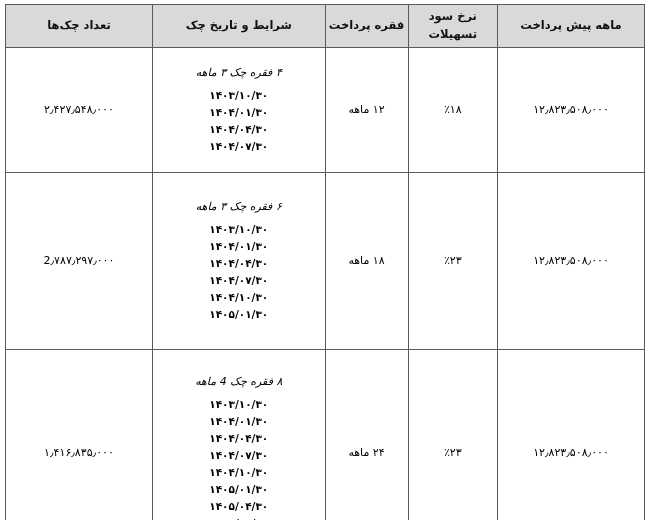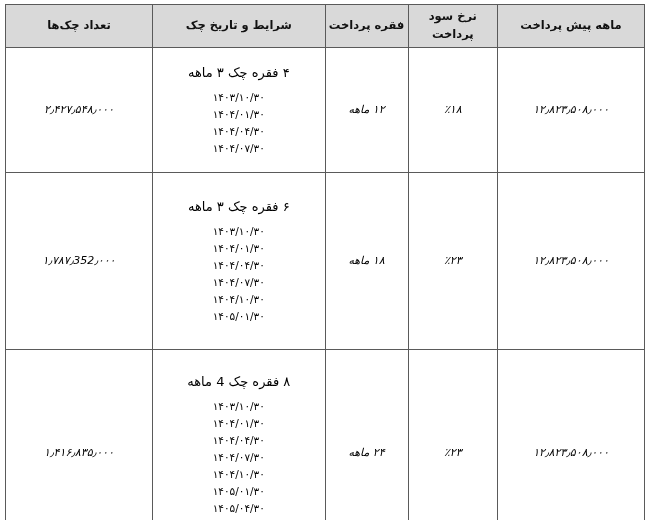"نرخ سود پرداخت" th { text: پرداخت -> تسهیلات }
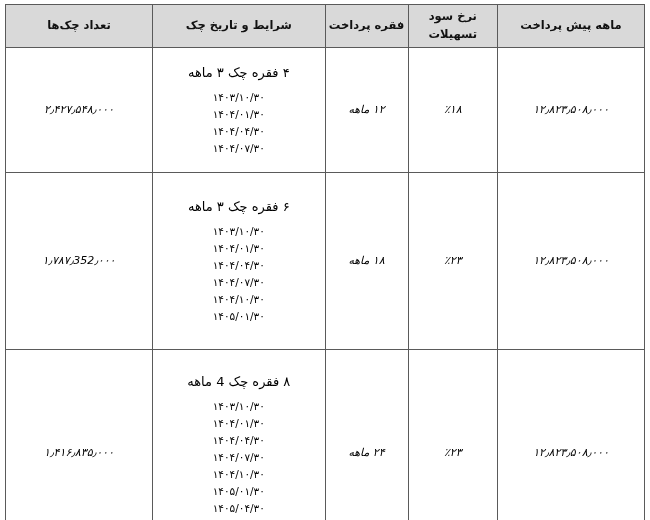"۴ فقره چک ۳ ماهه" .check-head { font-size: 13px -> 11px; font-style: none -> italic }
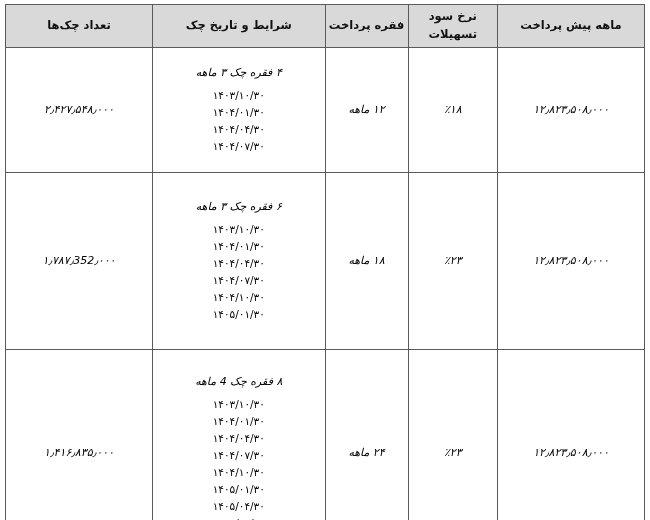"۱۴۰۳/۱۰/۳۰" .check-dates .d { font-weight: none -> bold }
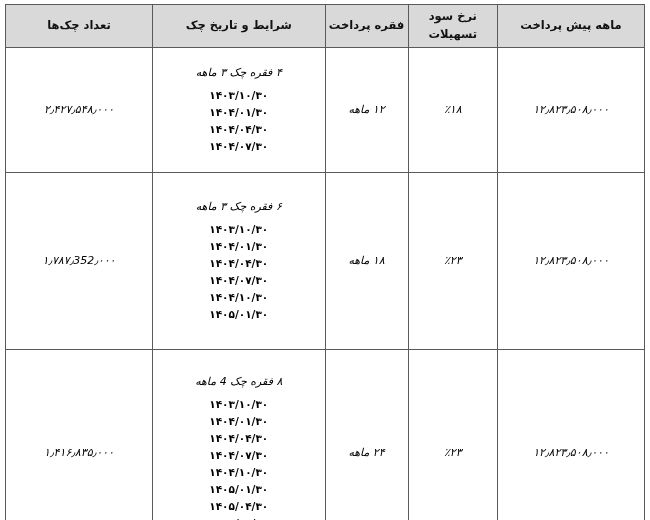"۲٫۴۲۷٫۵۴۸٫۰۰۰" .money, .rate, .terms, .prepay { font-style: italic -> none }
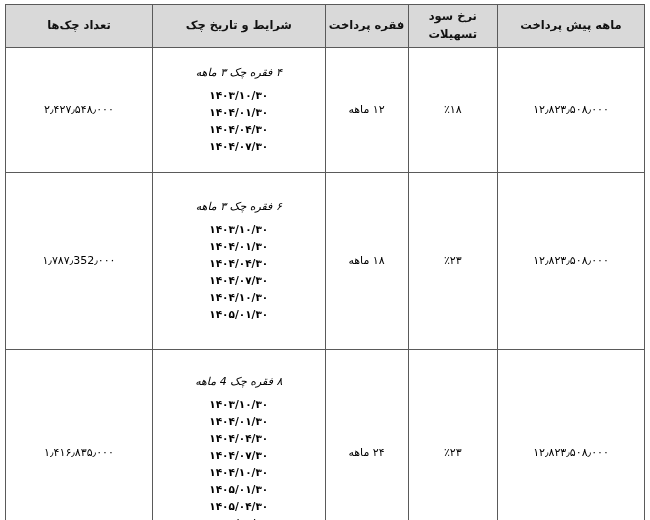"۱٫۷۸۷٫352٫۰۰۰" td.money { text: ۱٫۷۸۷٫352 -> 2٫۷۸۷٫۲۹۷ }
